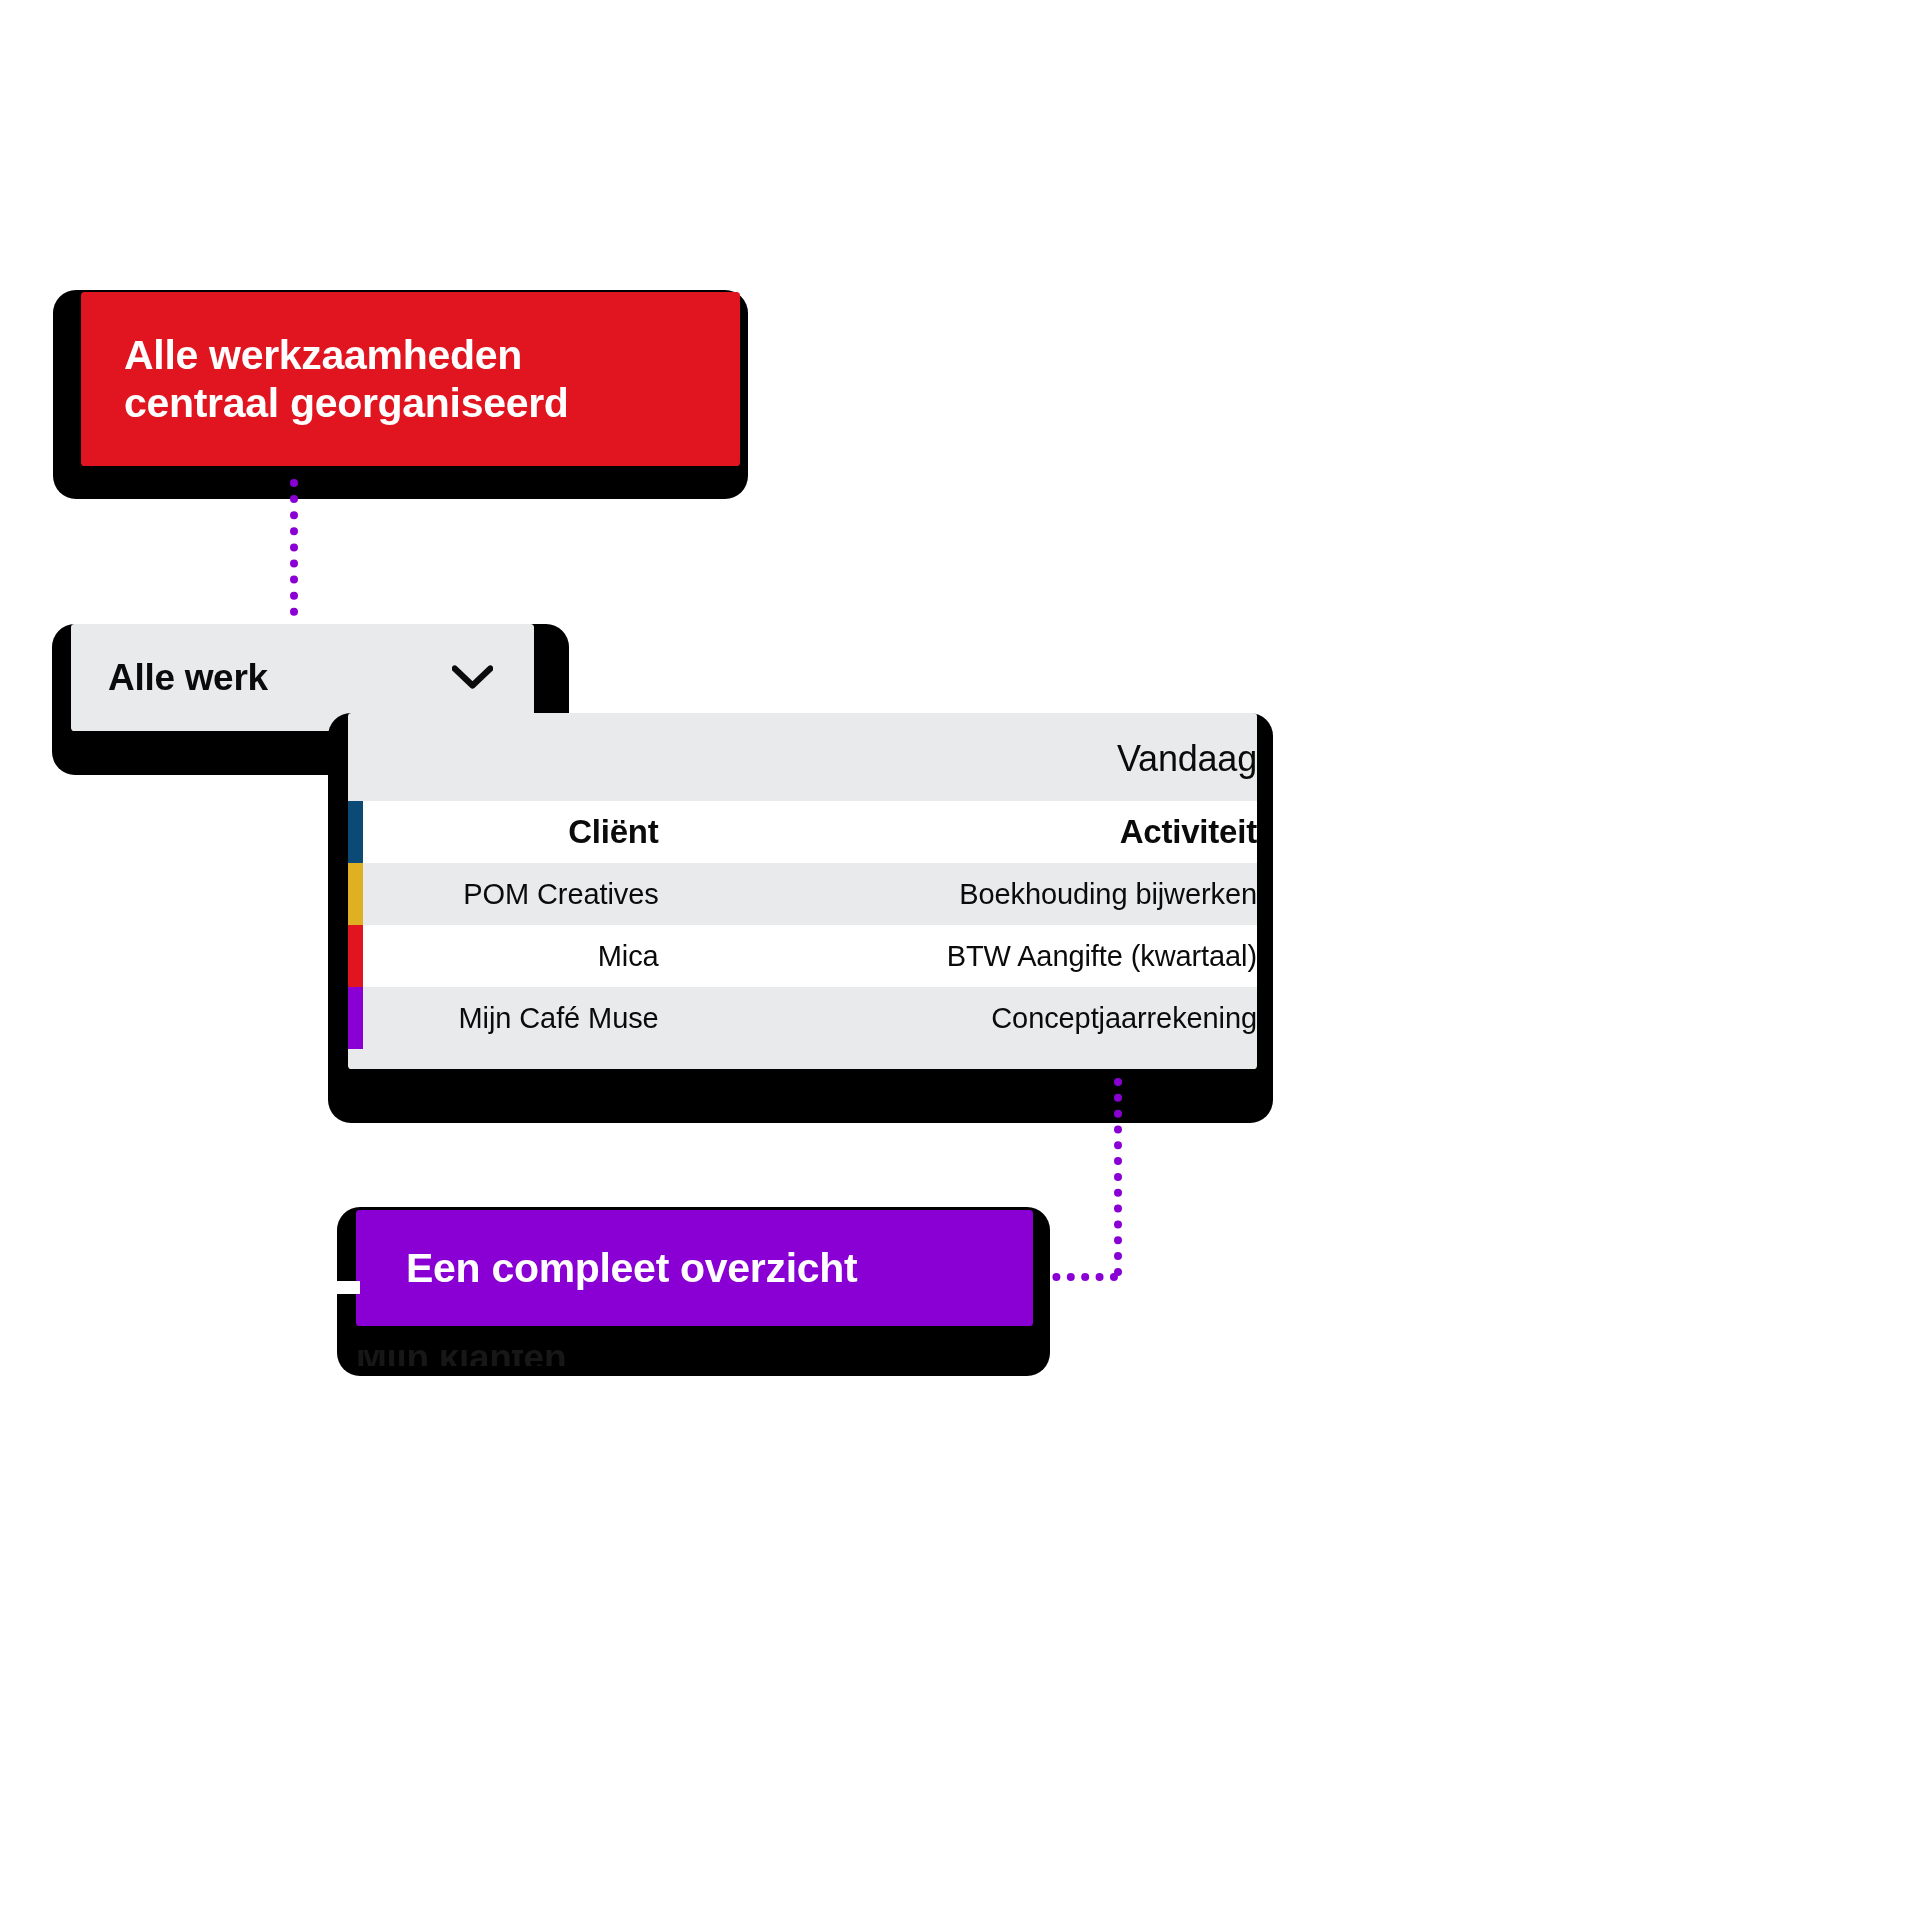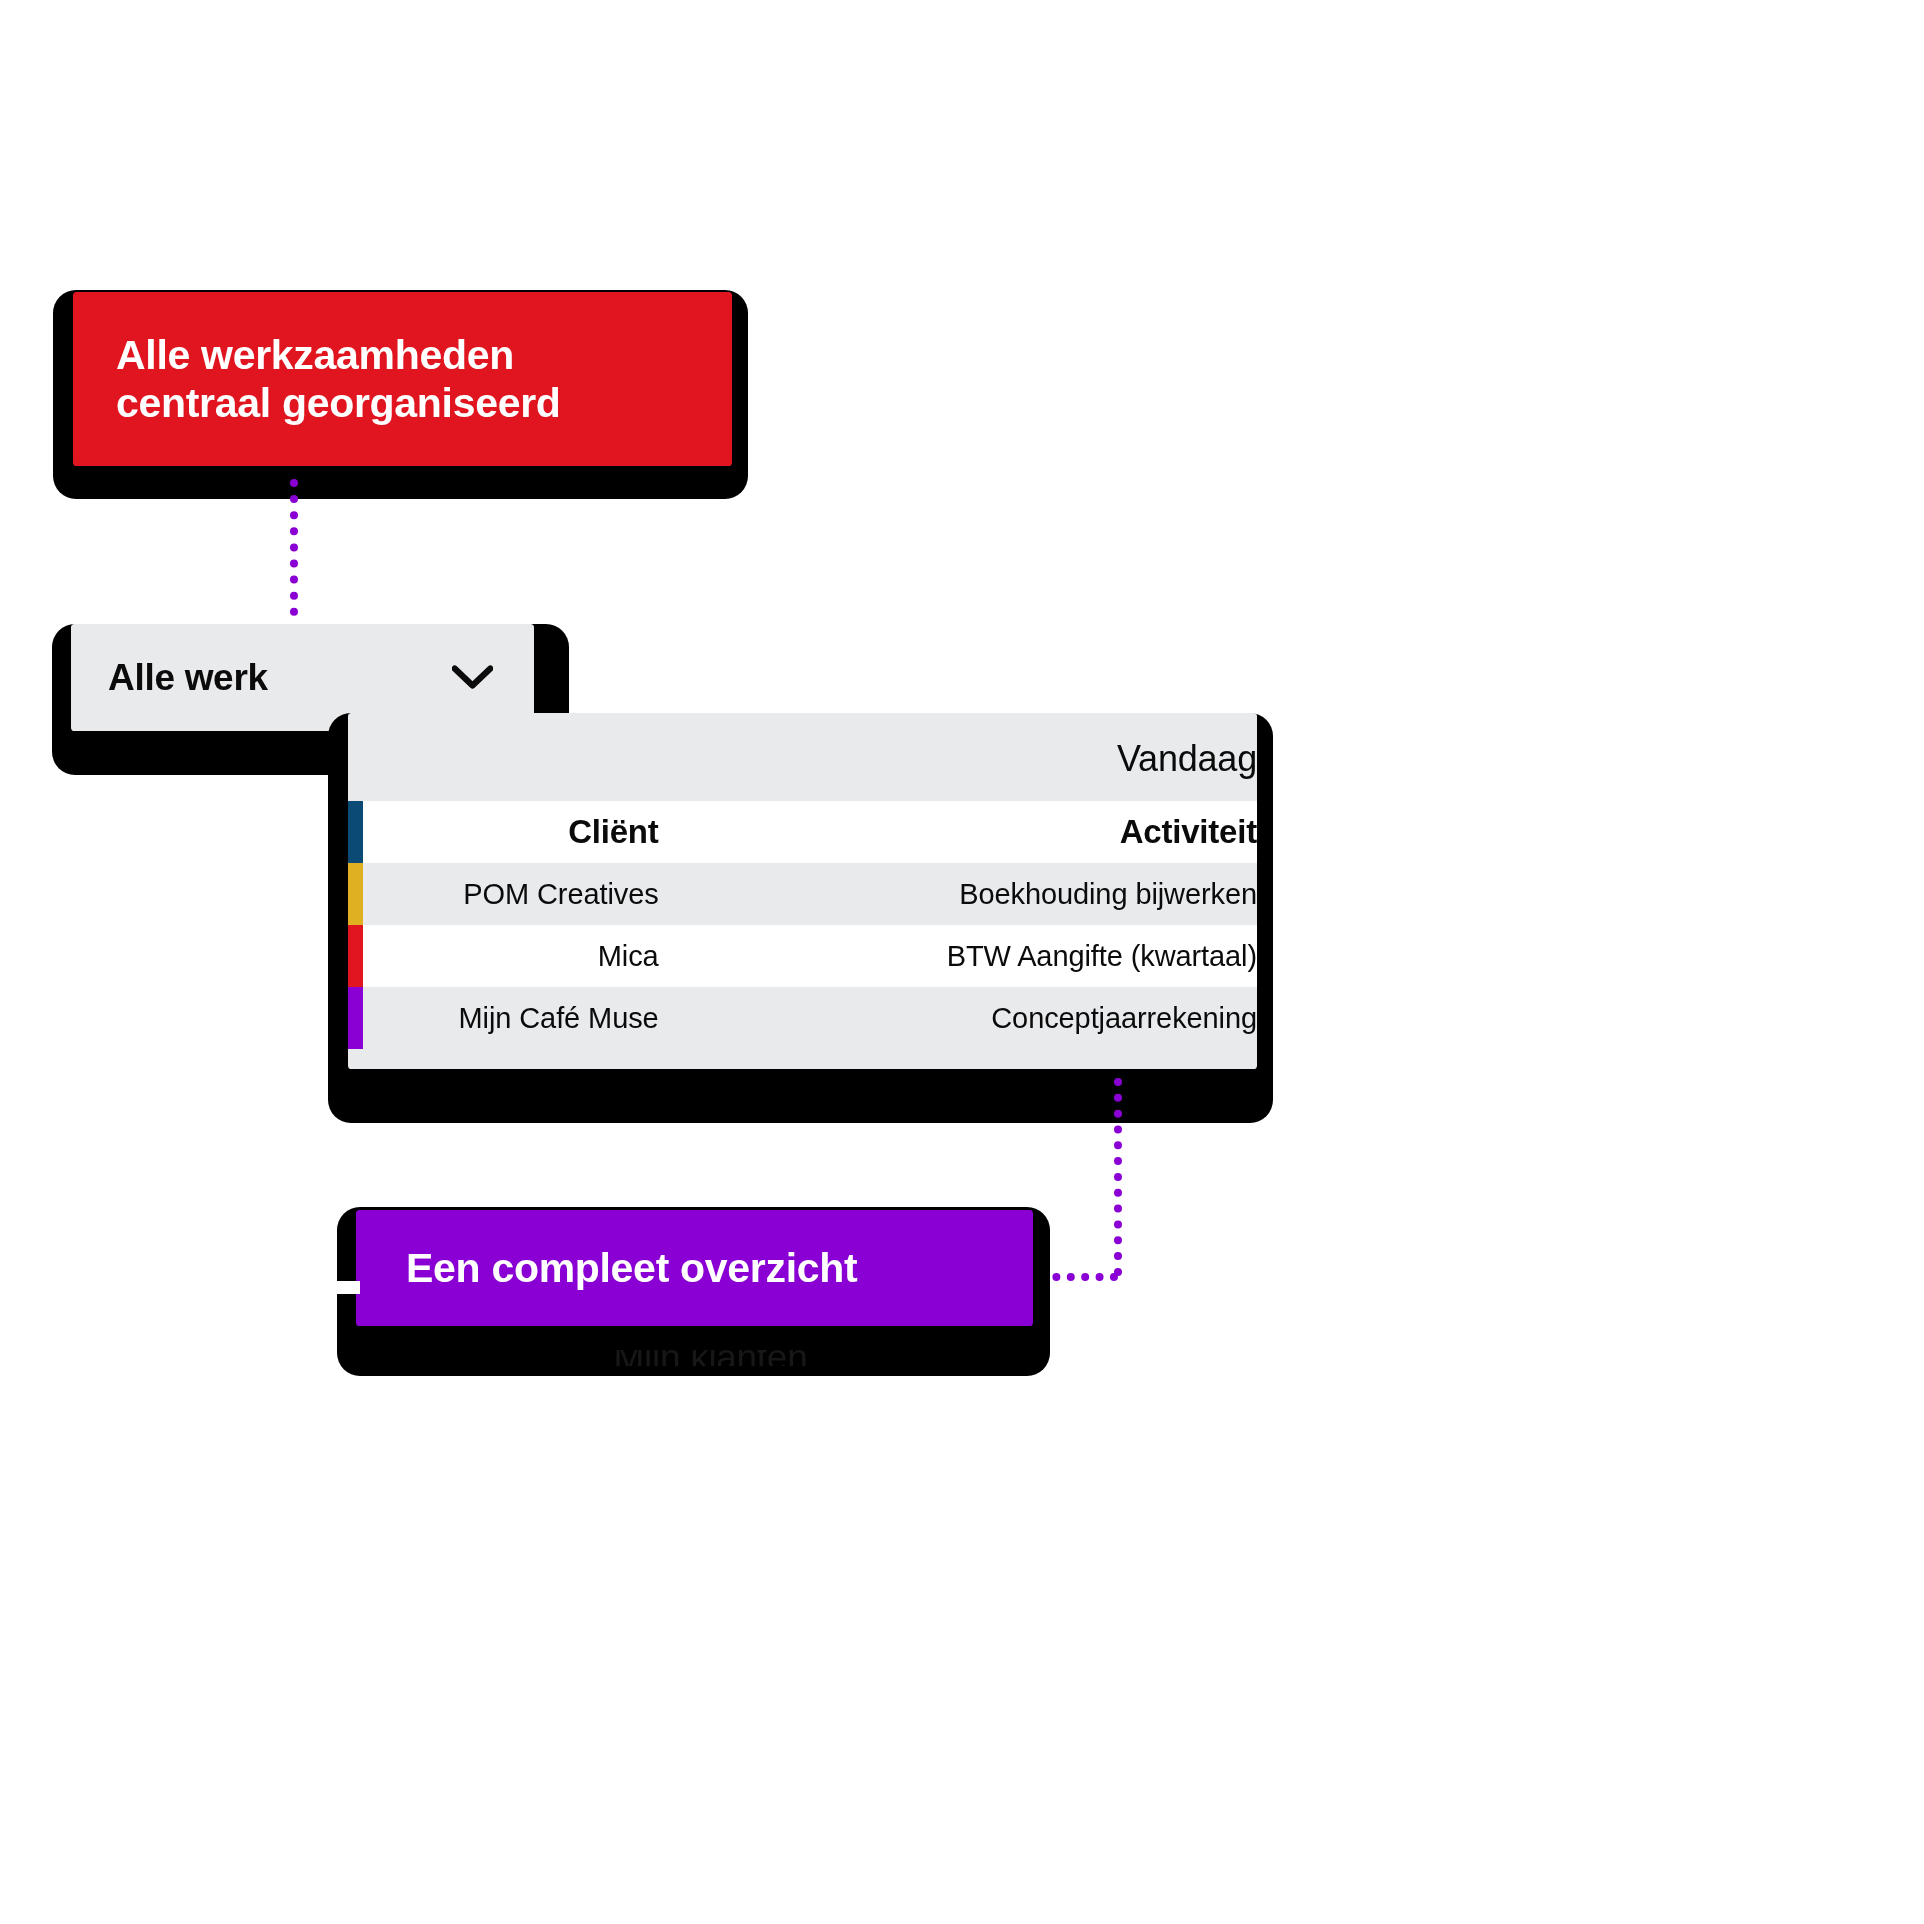"Alle werkzaamheden" div.face { margin-left: none -> 8px }
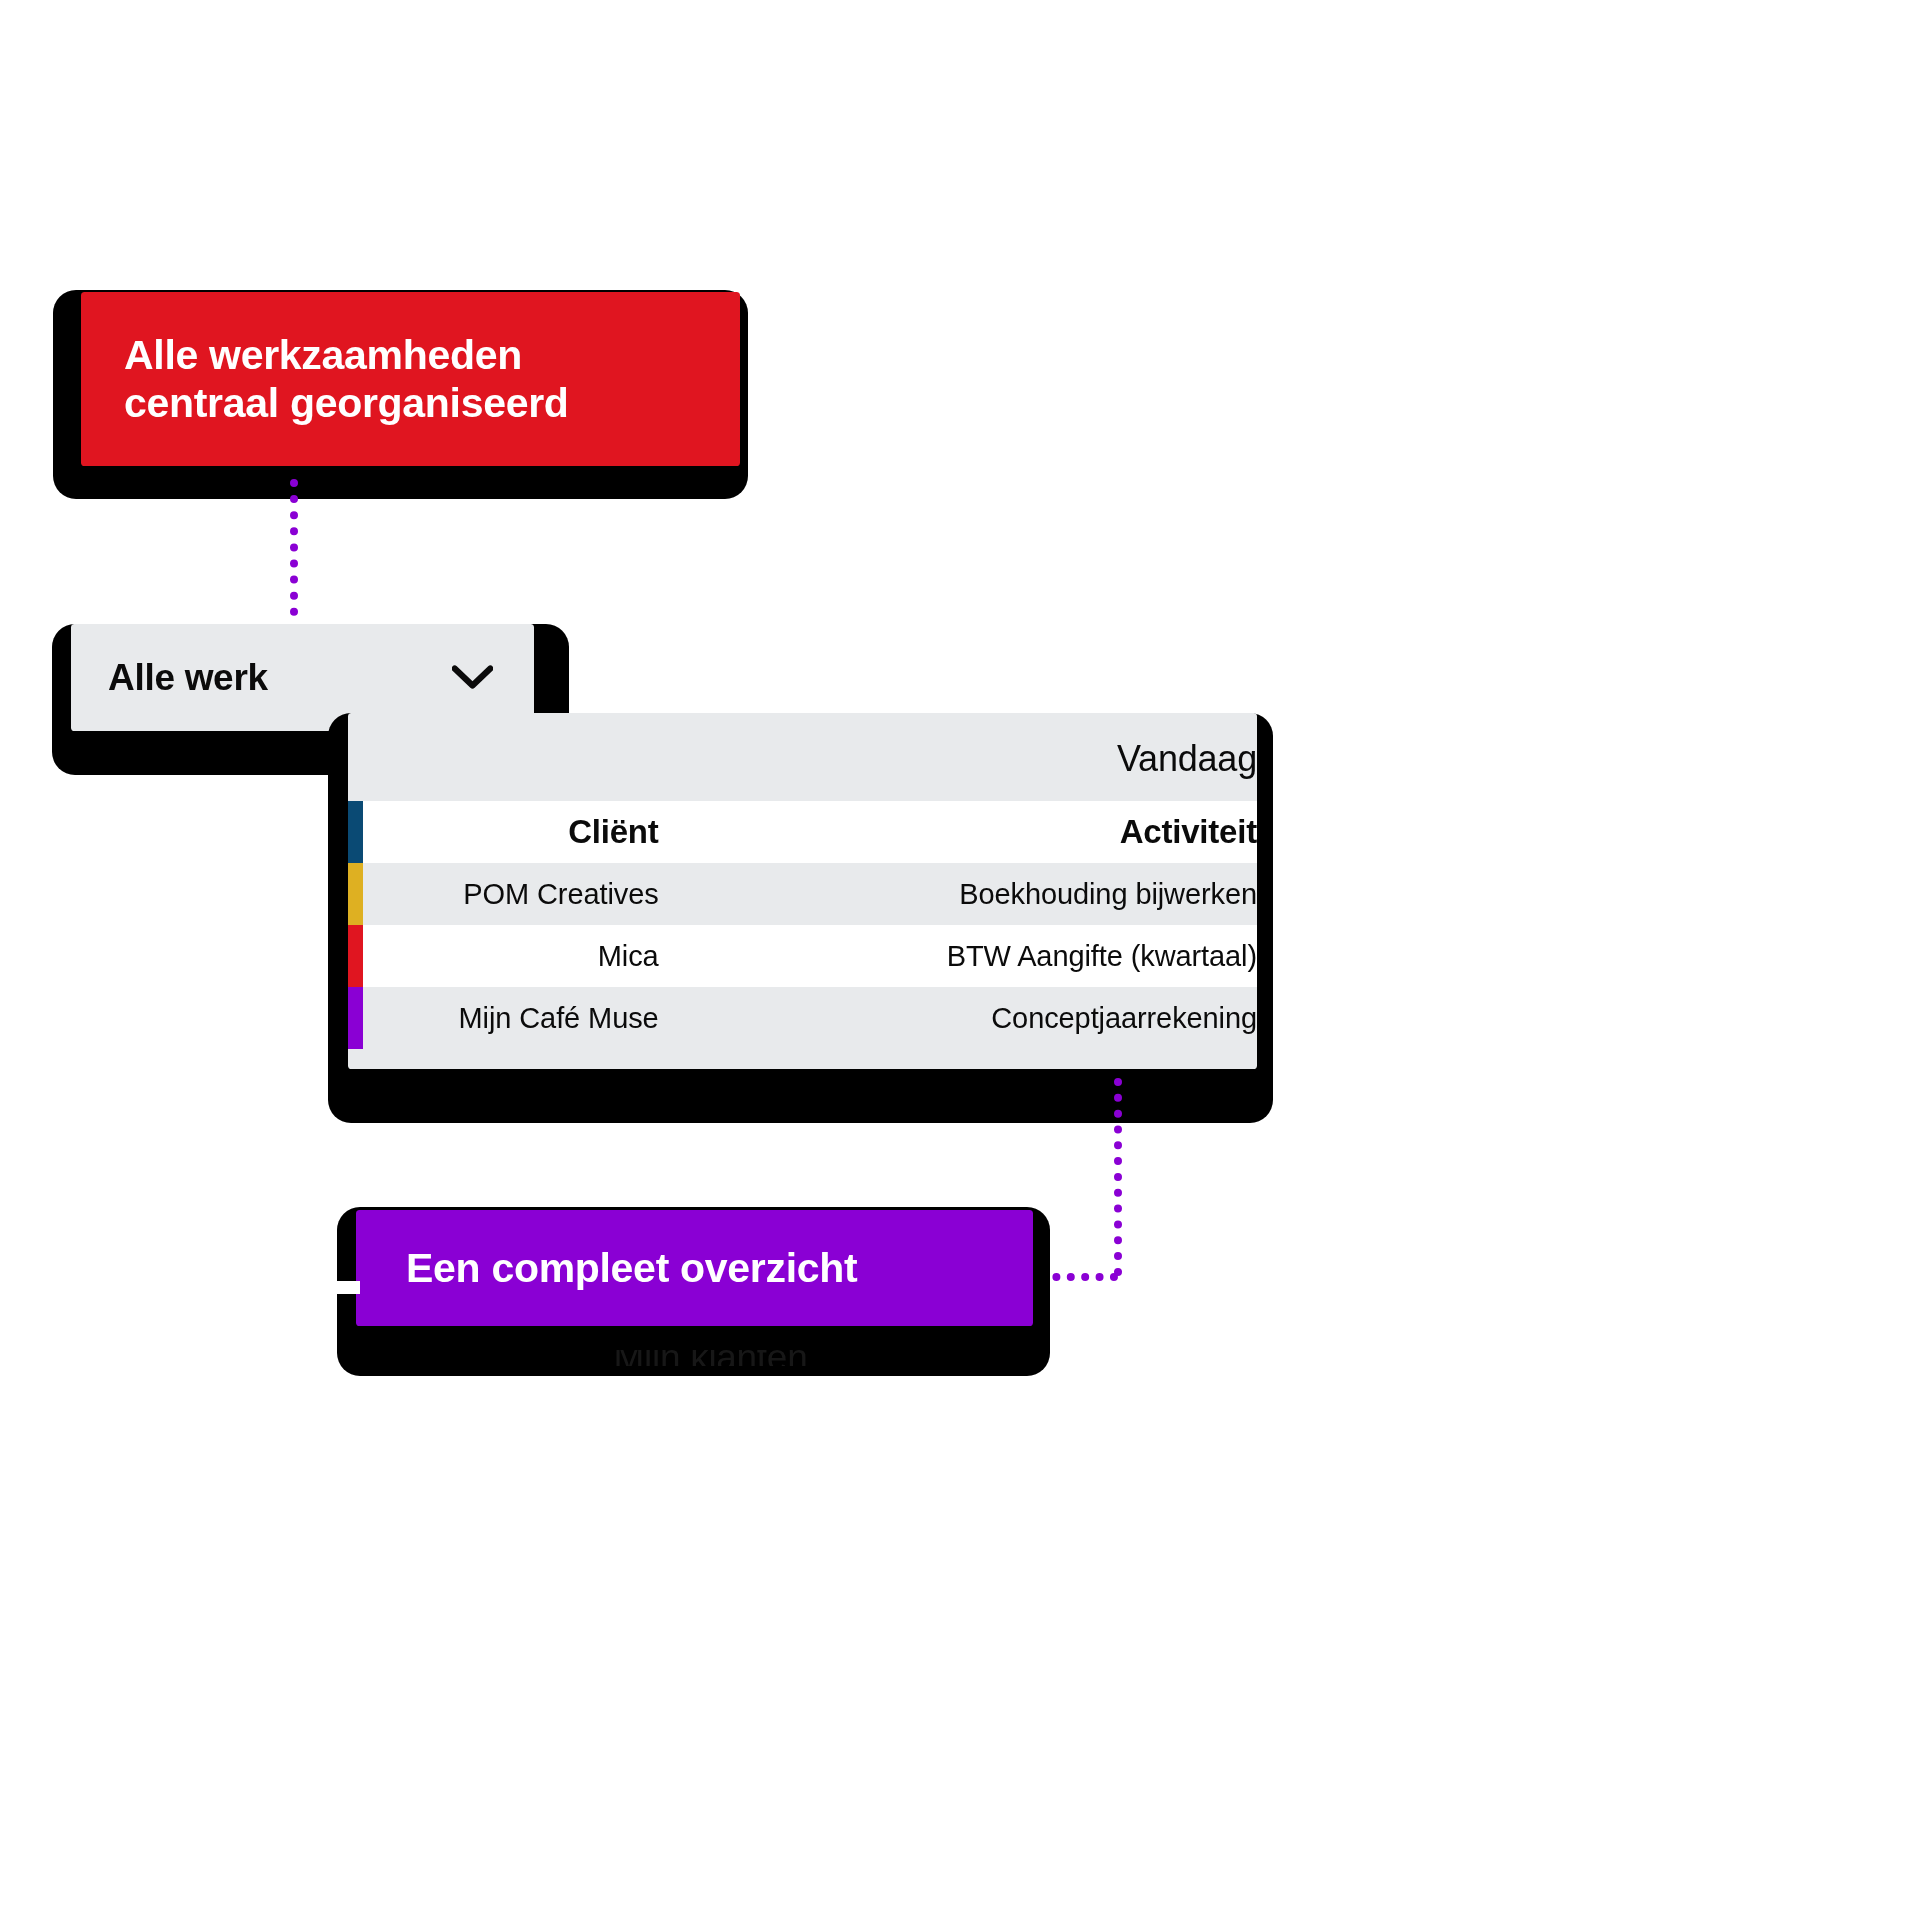"Mijn klanten" #clipped-text { font-weight: 400 -> 700; left: 372px -> 356px; text-align: center -> none }
